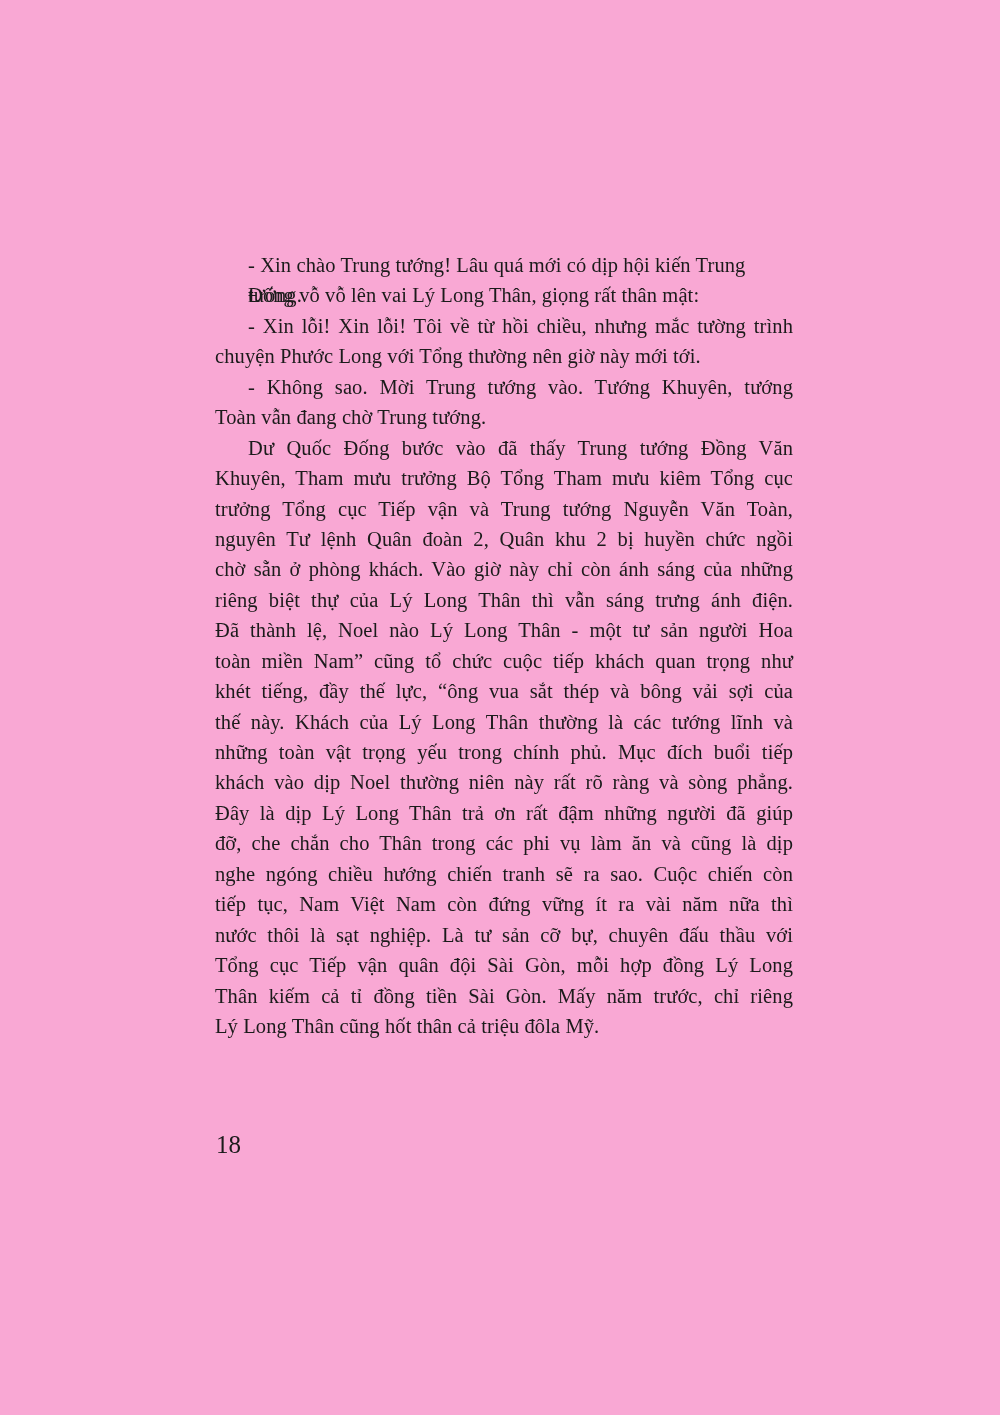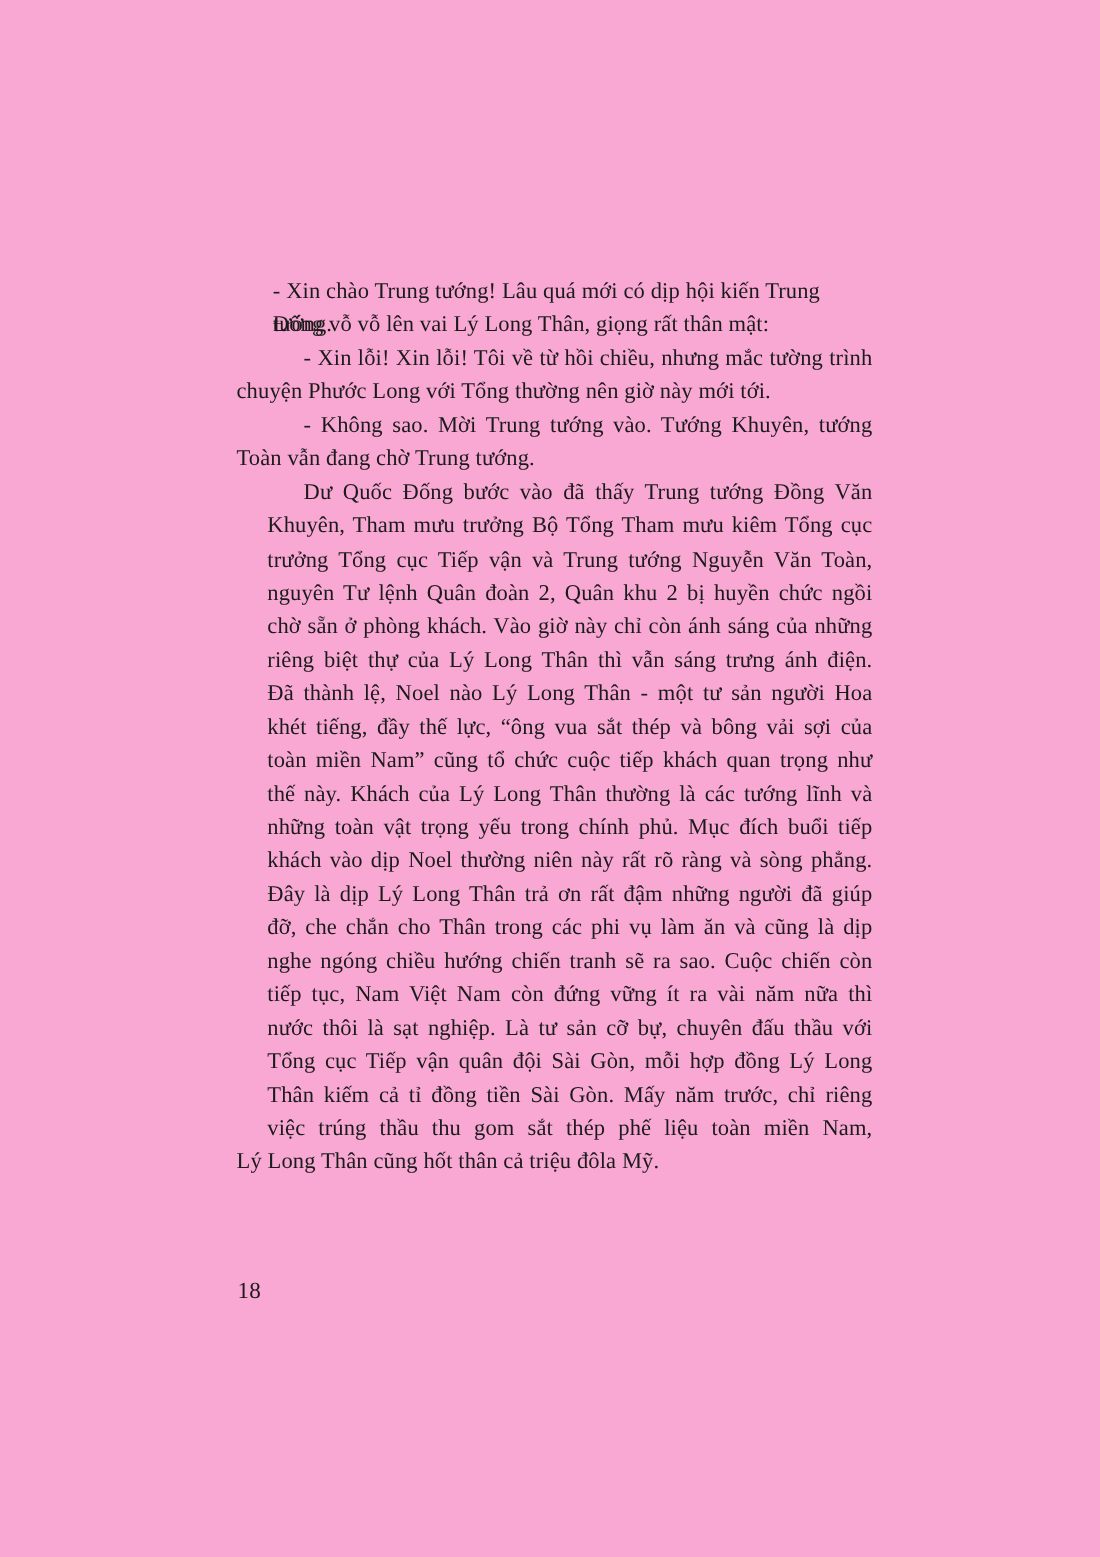"- Xin lỗi! Xin lỗi!" .line.j { margin-left: 28px -> none }
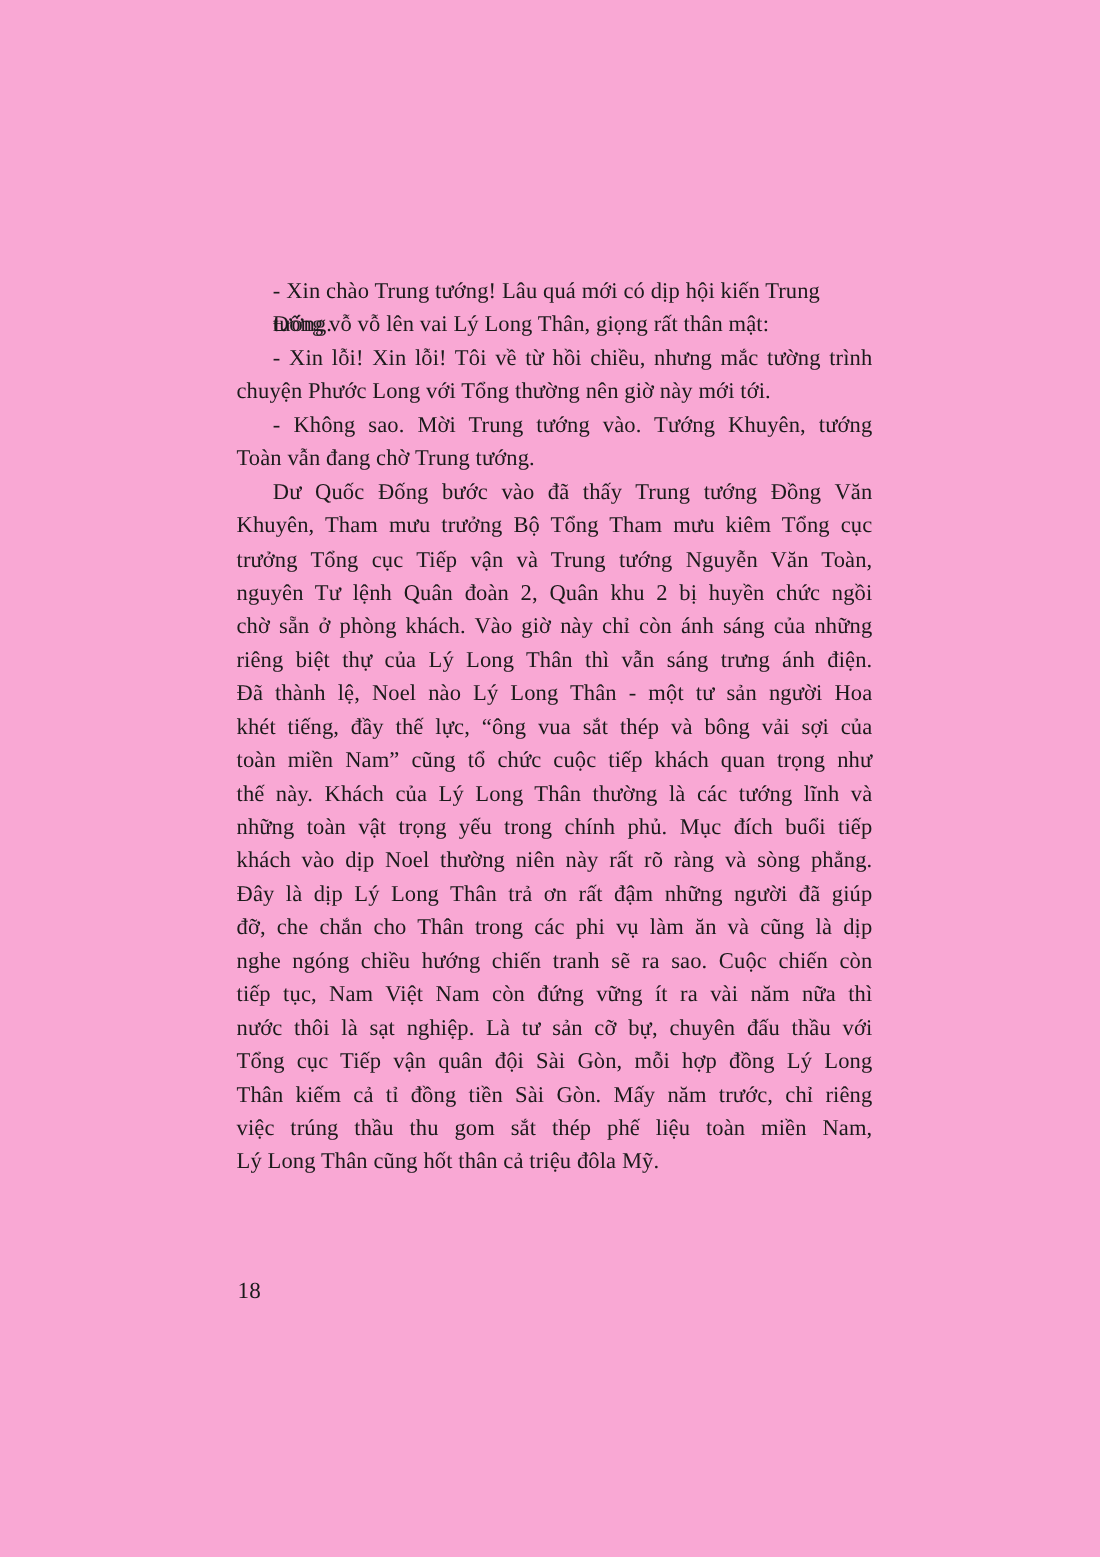"khét tiếng, đầy thế lực," div.line { order: before "toàn miền Nam” cũng tổ" -> after "toàn miền Nam” cũng tổ" }
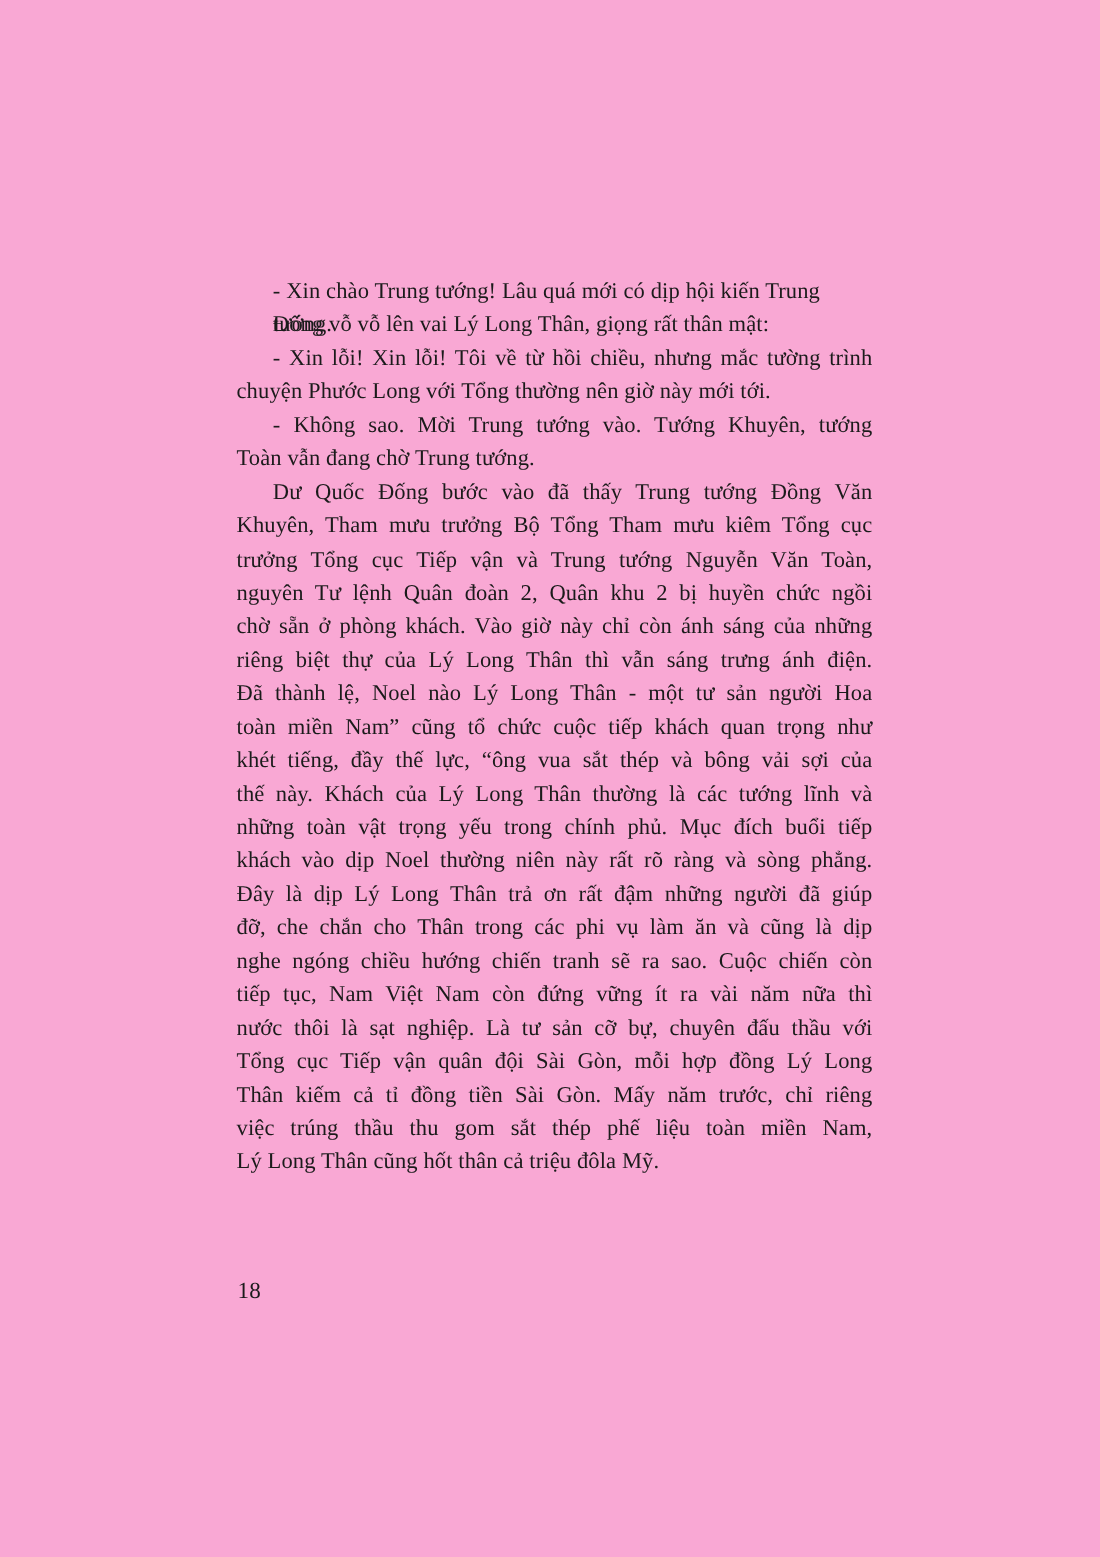"việc trúng thầu thu gom" div.line { html: <div>việc trúng thầu thu gom sắt thép phế liệu toàn miền Nam,</div> -> none }
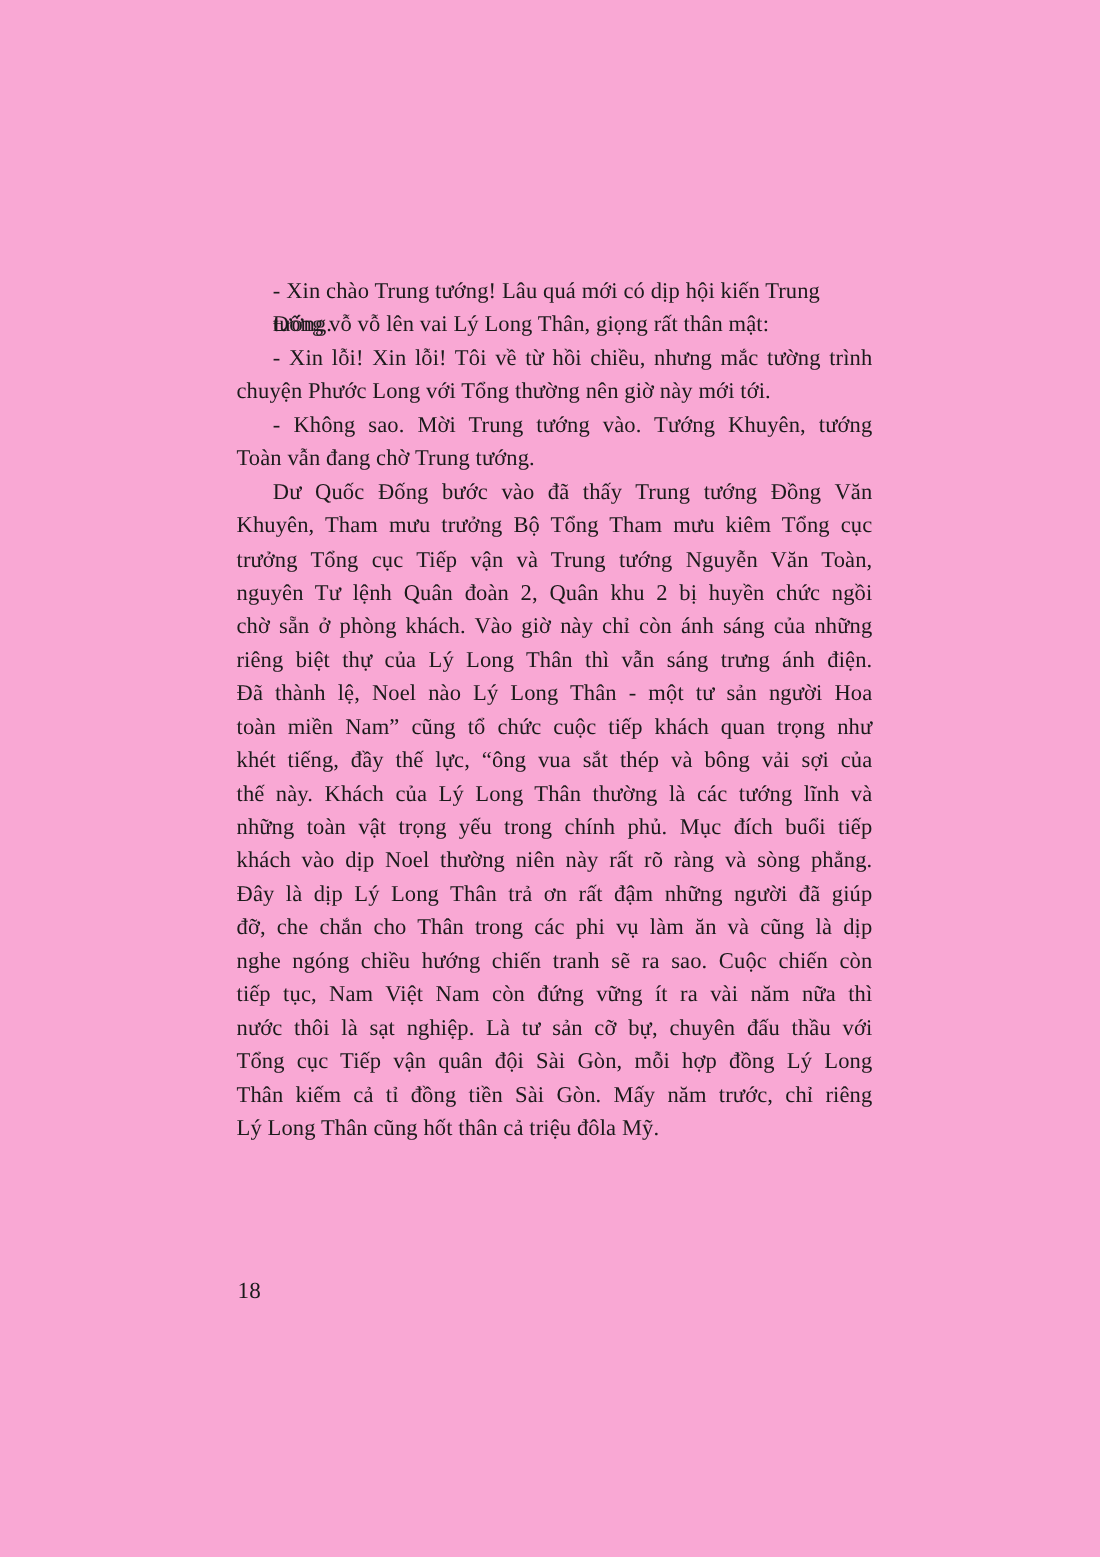"18" .page-number { font-size: 21px -> 25px; top: 1160px -> 1132px }
